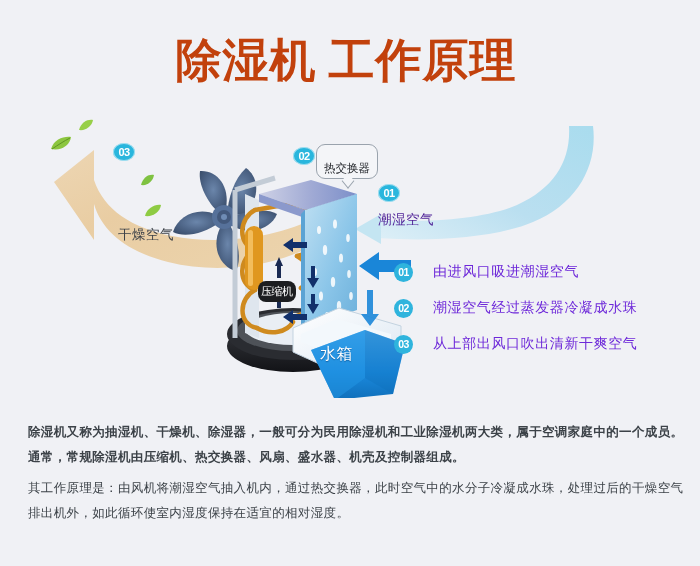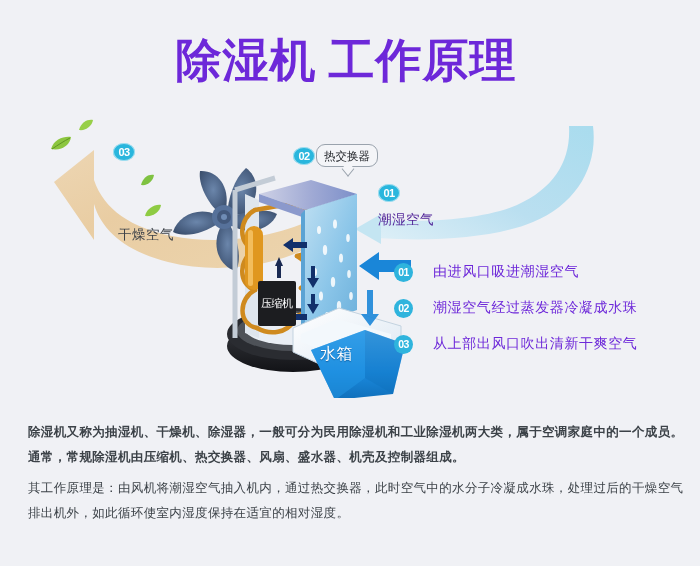"除湿机 工作原理" .title { color: #6d28d9 -> #c2410c }
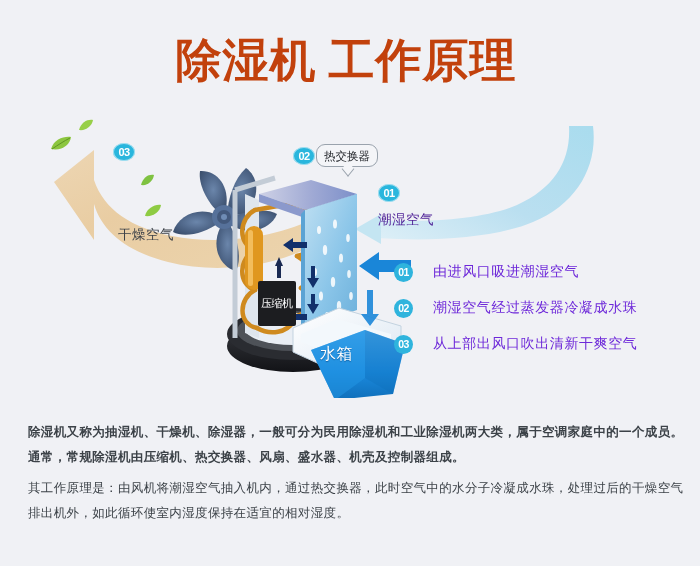"热交换器" .callout { padding: 4px 7px 3px -> 16px 7px 3px }
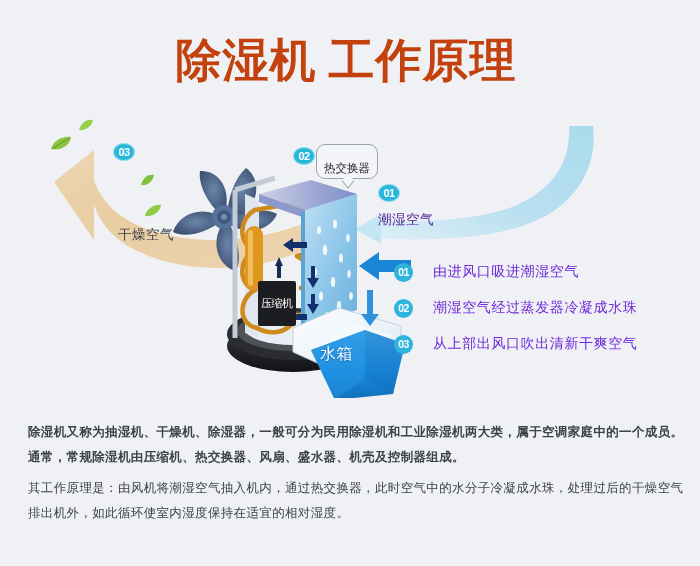"压缩机" .lbl-compressor { border-radius: 2px -> 8px; padding: 15px 3px -> 3px 3px }
